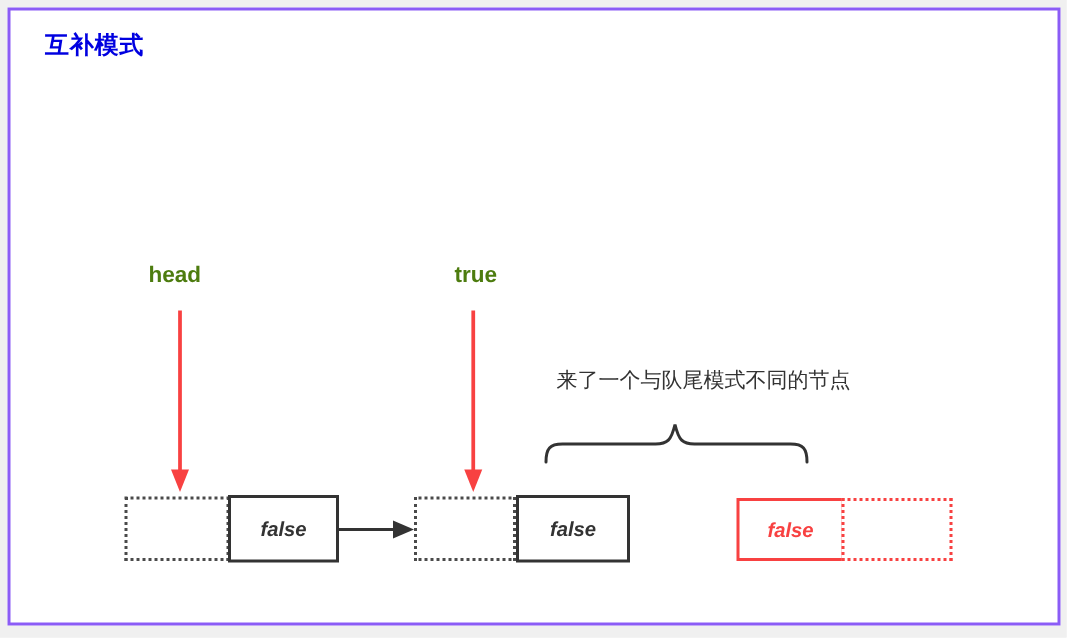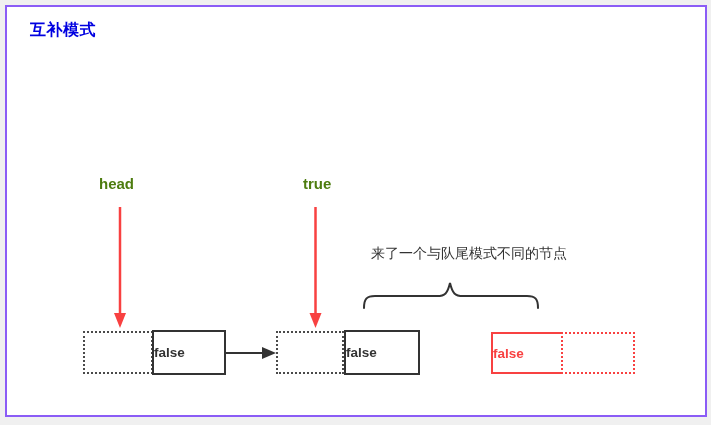"false" .node-box { font-style: none -> italic; justify-content: none -> center }
